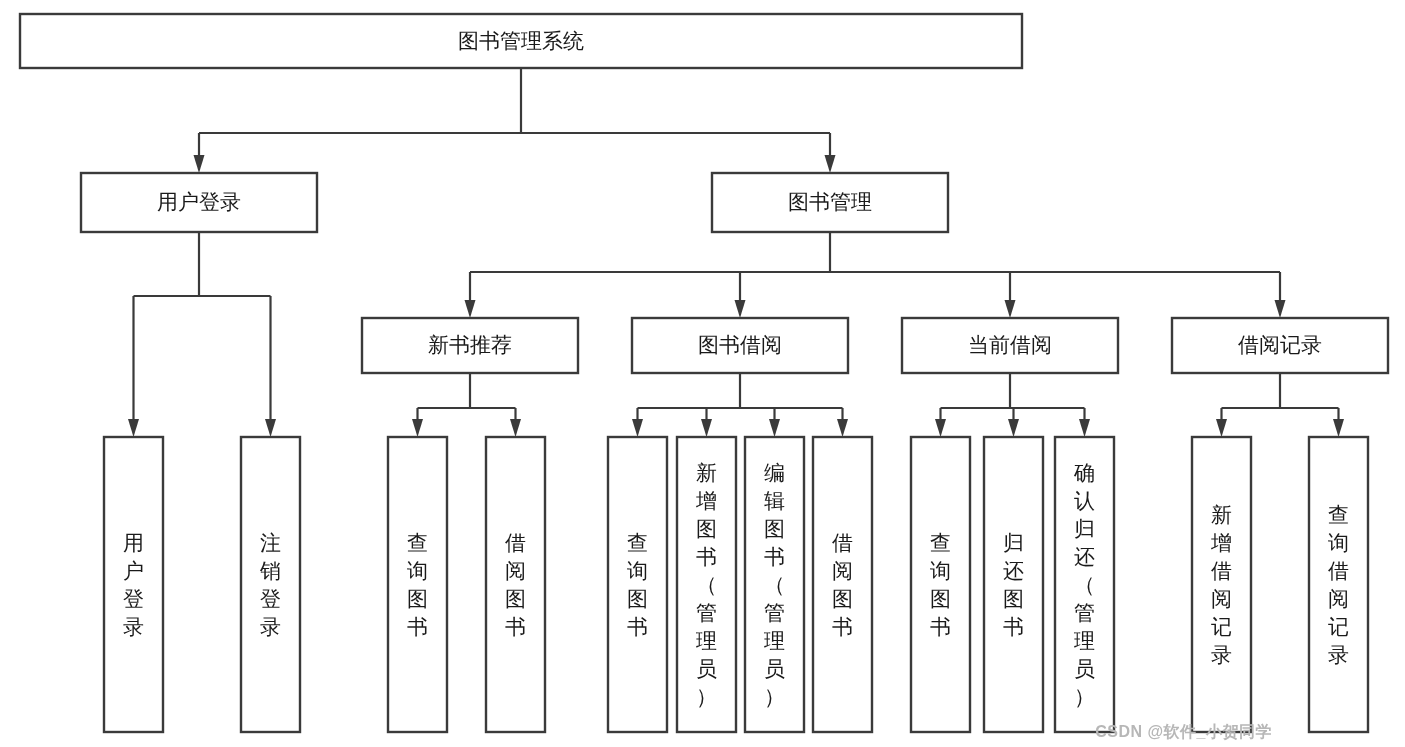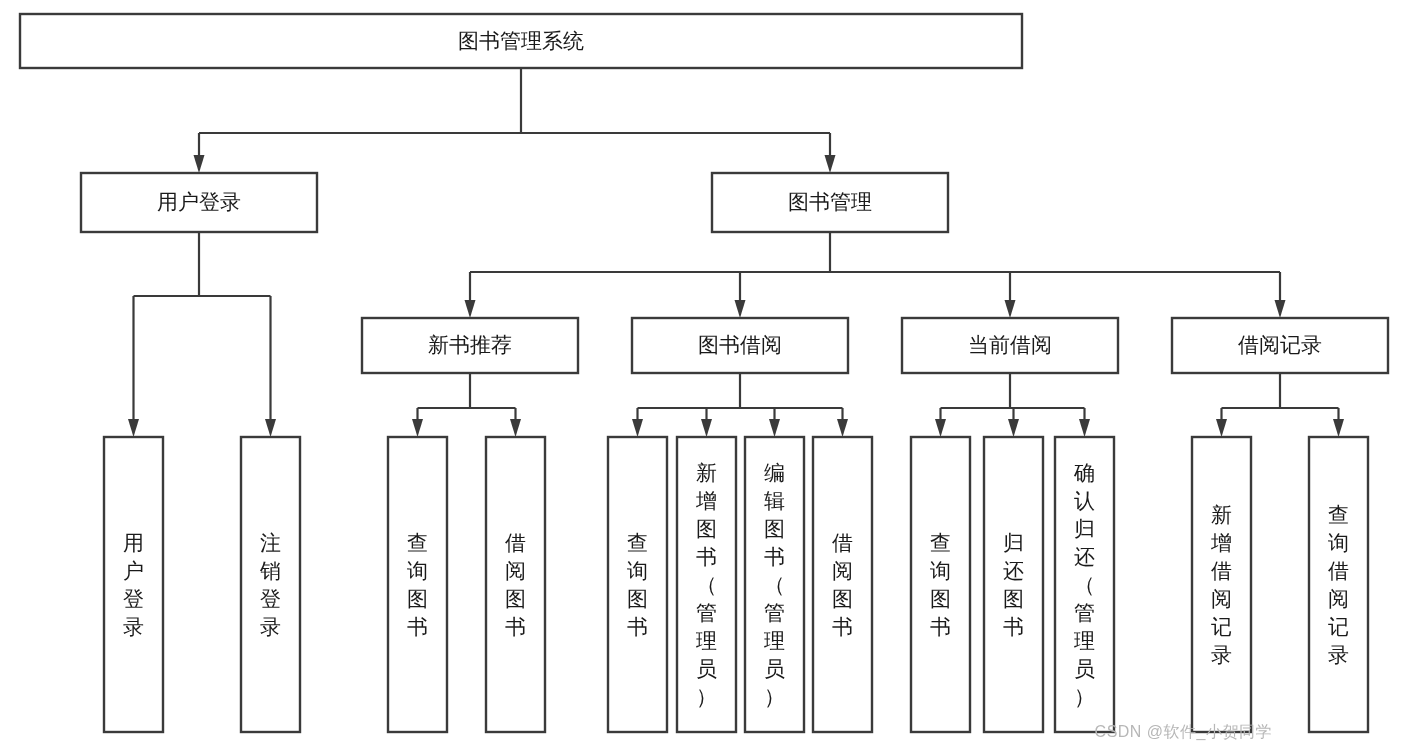"CSDN @软件_小贺同学" .watermark-text { font-weight: none -> bold }
